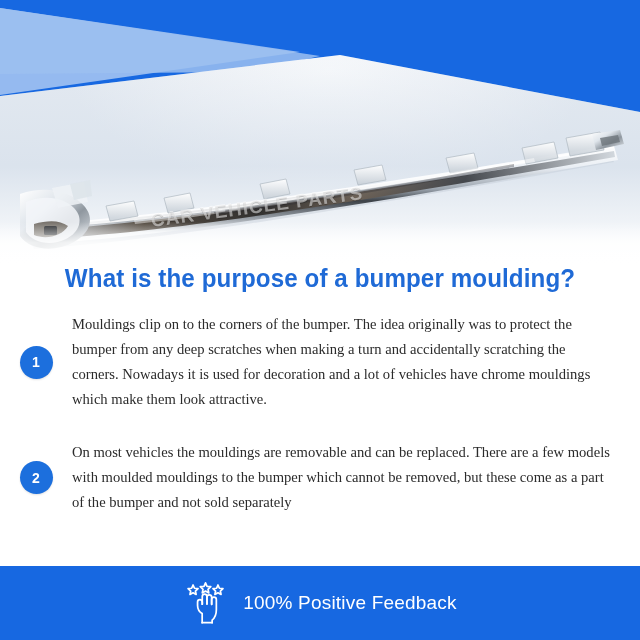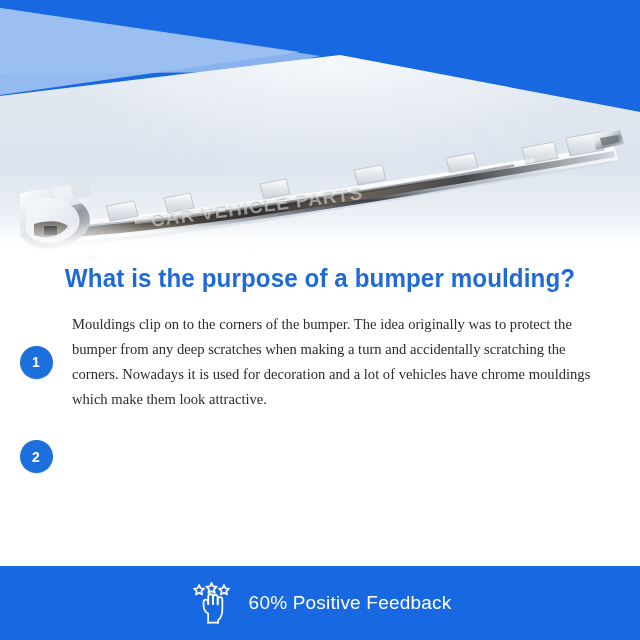"On most vehicles the mouldings" div.para { html: none -> <div>On most vehicles the mouldings are removable and can be replaced. There are a few models with moulded mouldings to the bumper which cannot be removed, but these come as a part of the bumper and not sold separately</div> }
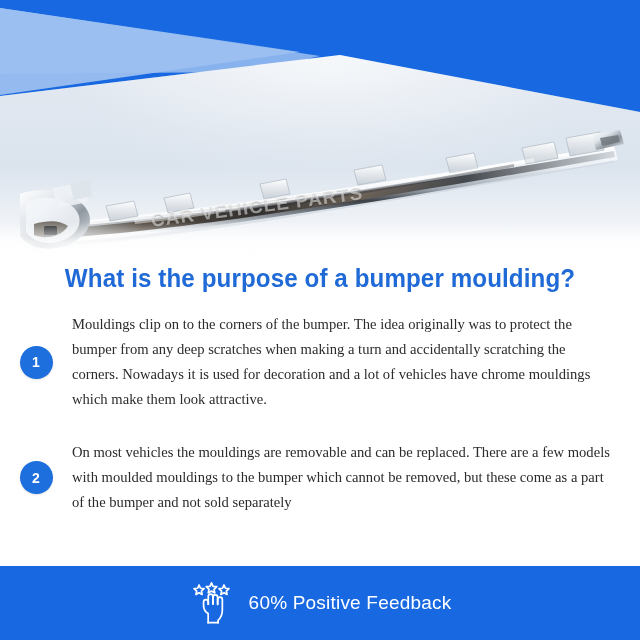"60% Positive Feedback" span.footer-text { text: 60% -> 100% }
